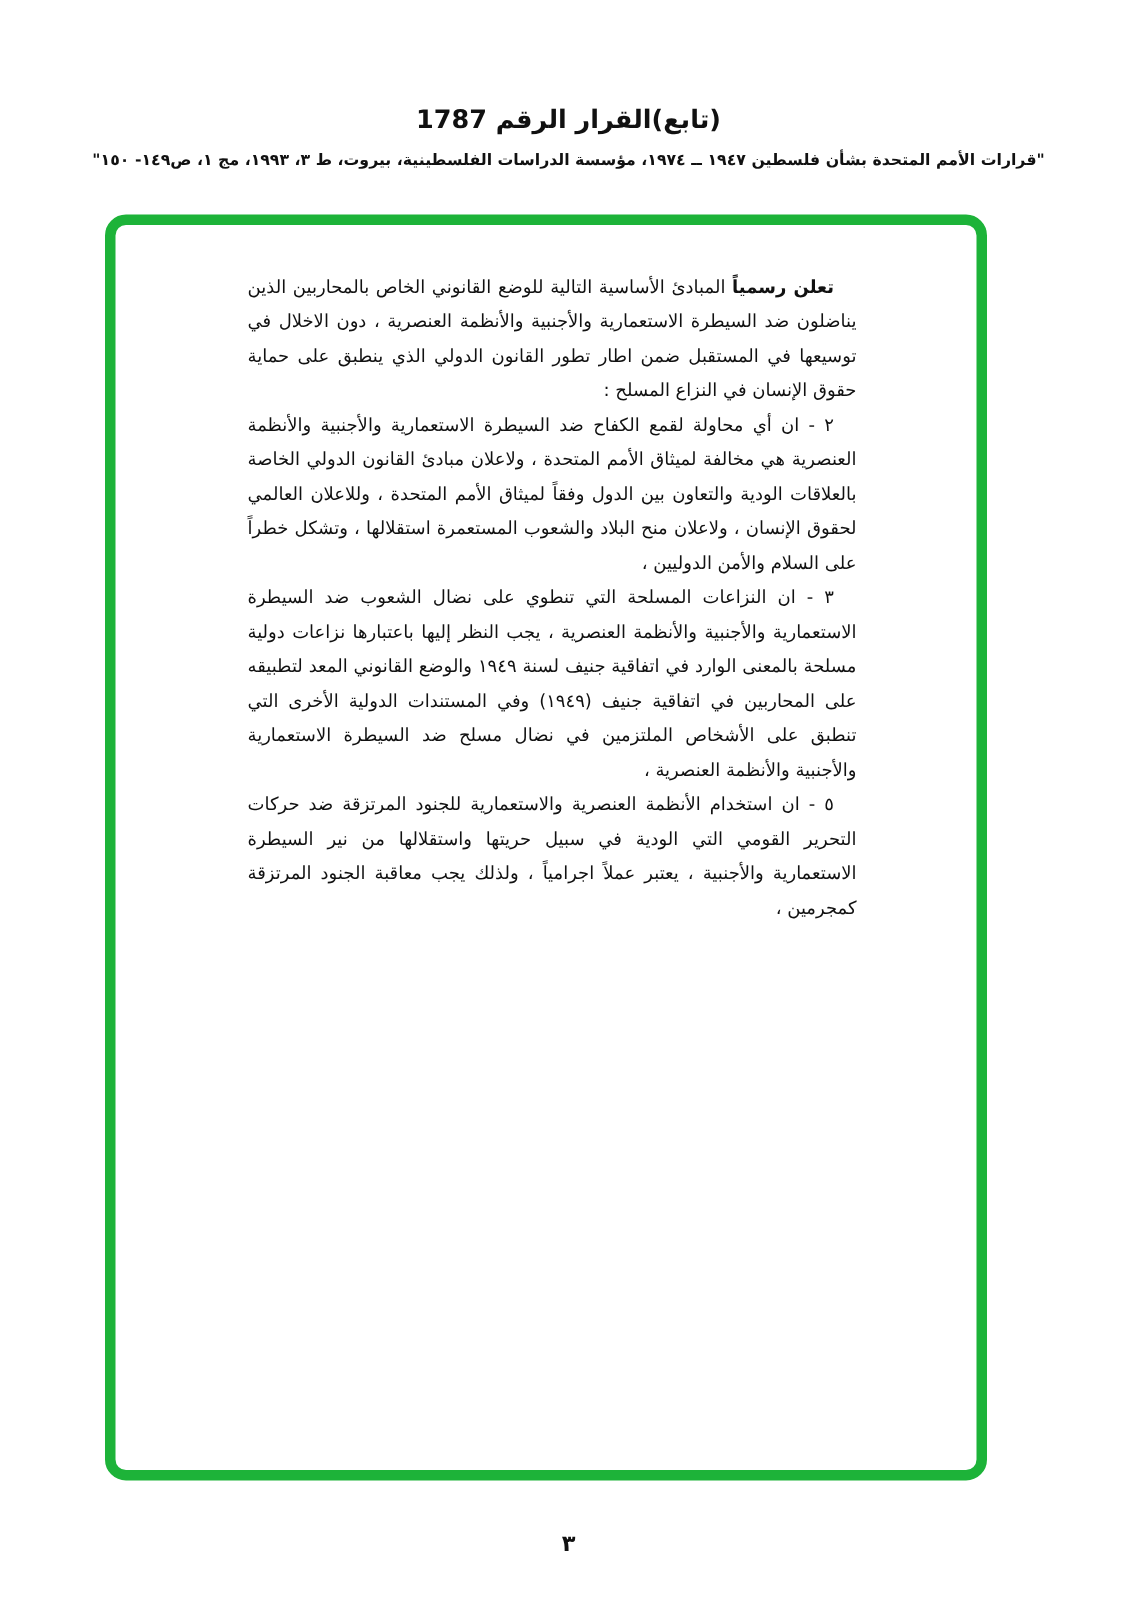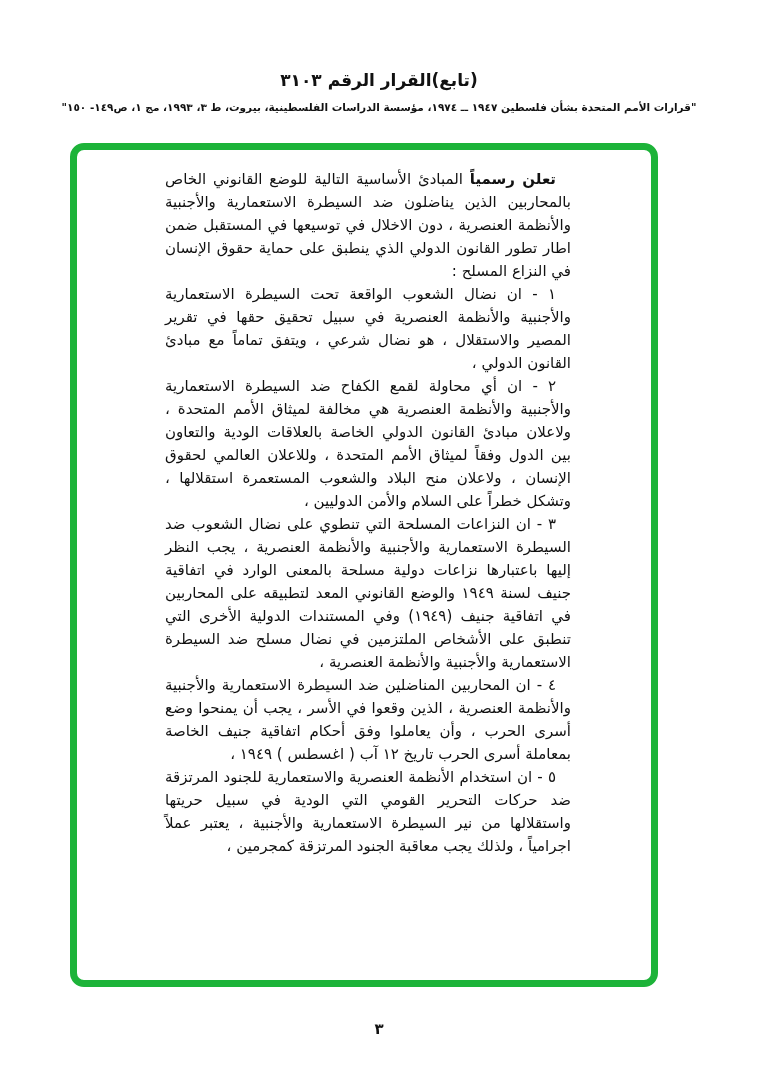"(تابع)القرار الرقم ٣١٠٣" div.doc-title { text: ٣١٠٣ -> 1787 }
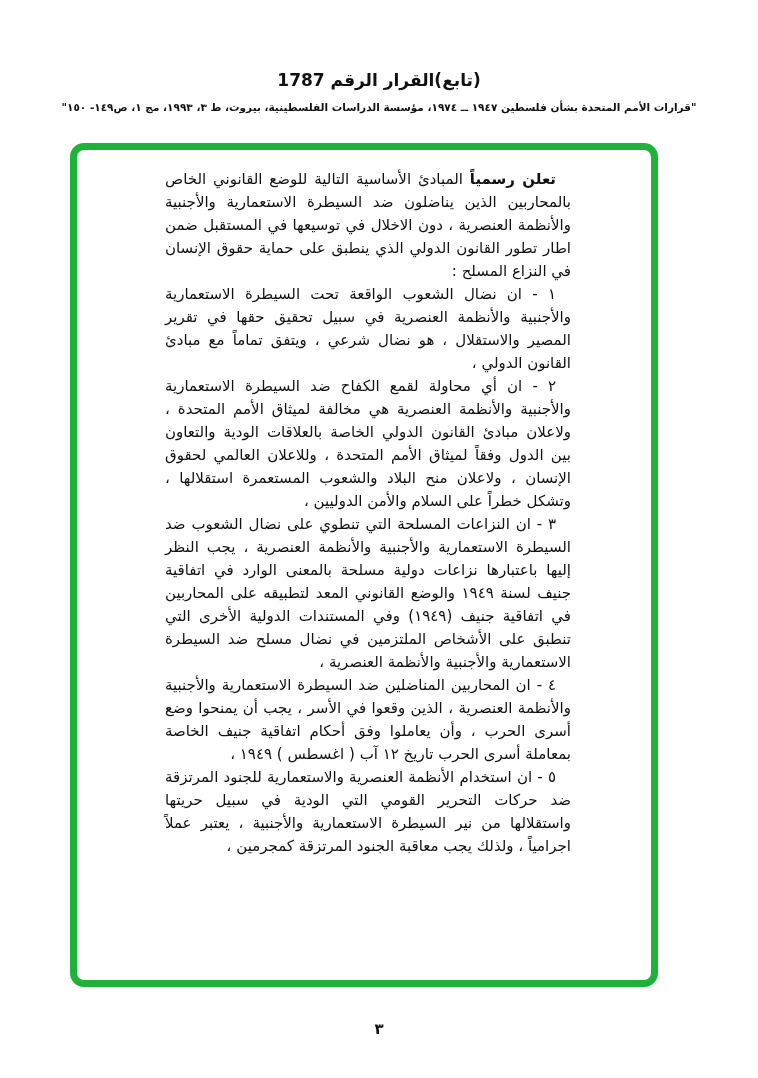"تعلن رسمياً المبادئ الأساسية التالية" .text-col { font-size: 15px -> 12px; top: 18px -> 30px }
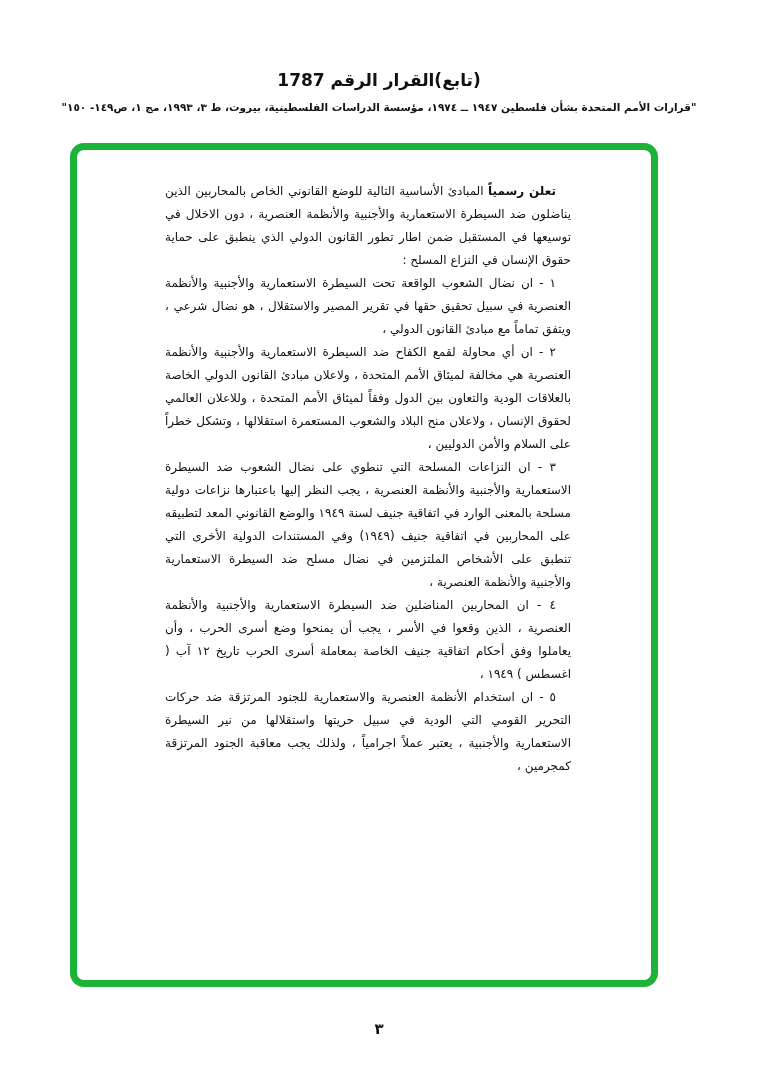"١ - ان نضال الشعوب" p { html: <p> <span>١ -</span> <span>ان نضال الشعوب الواقعة تحت السيطرة الاستعمارية والأجنبية والأنظمة العنصرية في سبيل تحقيق حقها في تقرير المصير والاستقلال ، هو نضال شرعي ، ويتفق تماماً مع مبادئ القانون الدولي ،</span> </p> -> none }
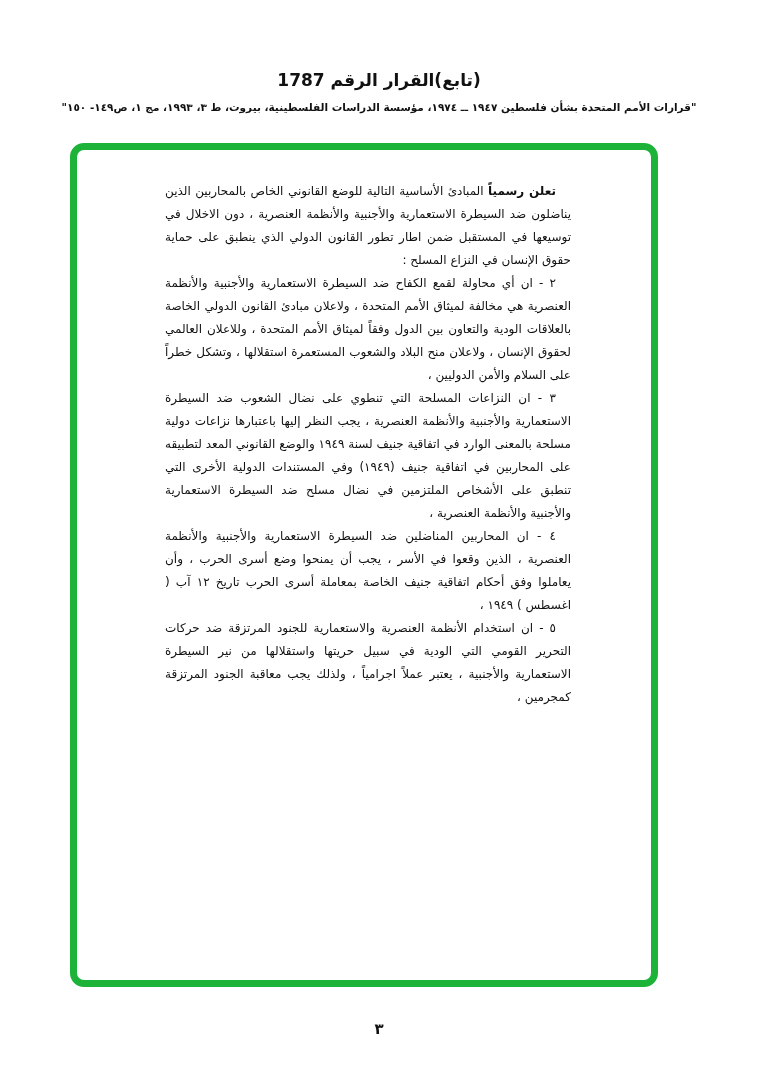"٤ - ان المحاربين المناضلين" p { html: <p> <span>٤ -</span> <span>ان المحاربين المناضلين ضد السيطرة الاستعمارية والأجنبية والأنظمة العنصرية ، الذين وقعوا في الأسر ، يجب أن يمنحوا وضع أسرى الحرب ، وأن يعاملوا وفق أحكام اتفاقية جنيف الخاصة بمعاملة أسرى الحرب تاريخ ١٢ آب ( اغسطس ) ١٩٤٩ ،</span> </p> -> none }
